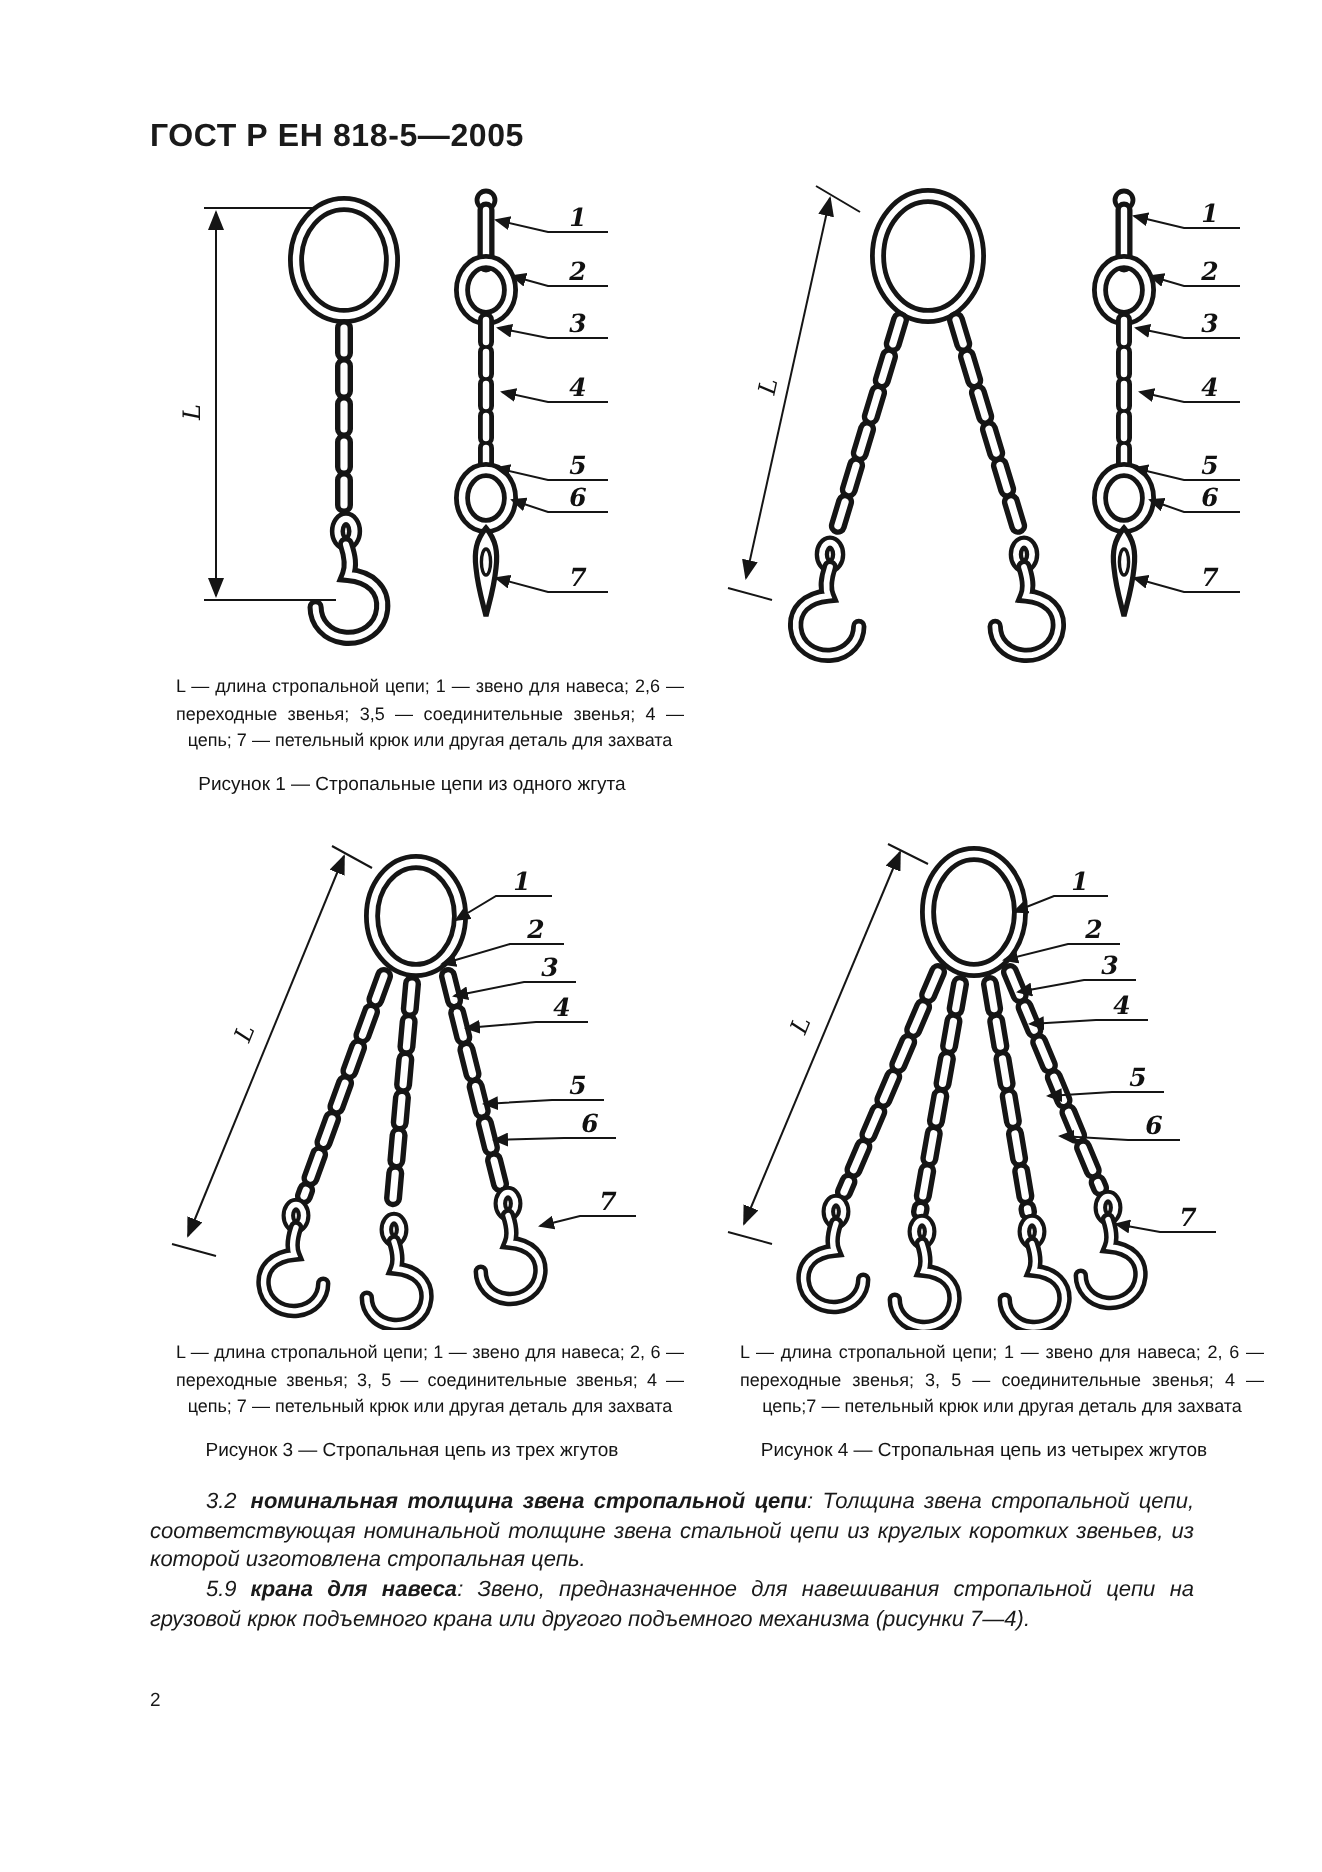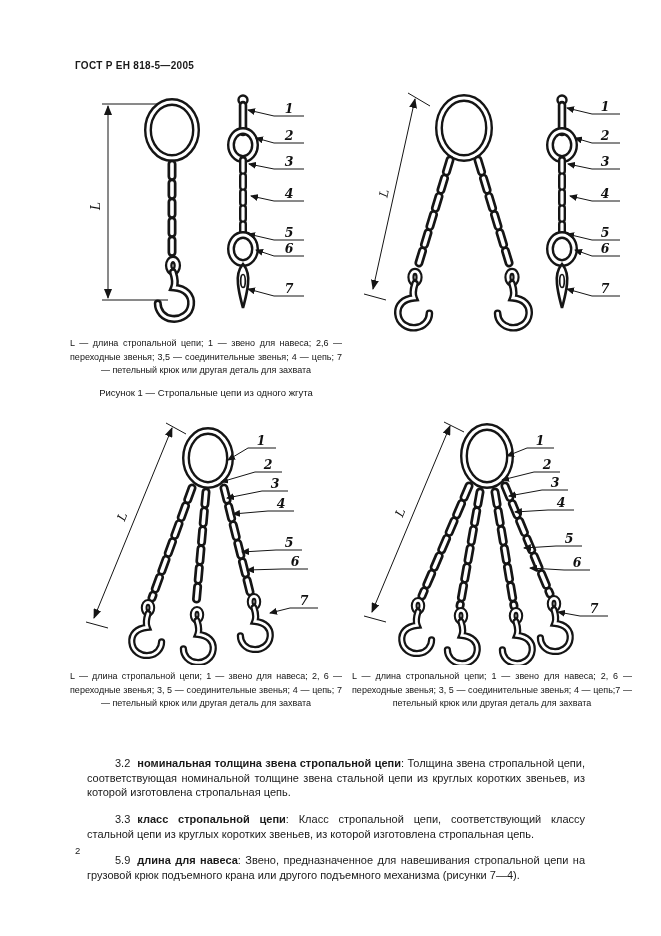"ГОСТ Р ЕН 818-5—2005" .doc-header { font-size: 10px -> 16px }
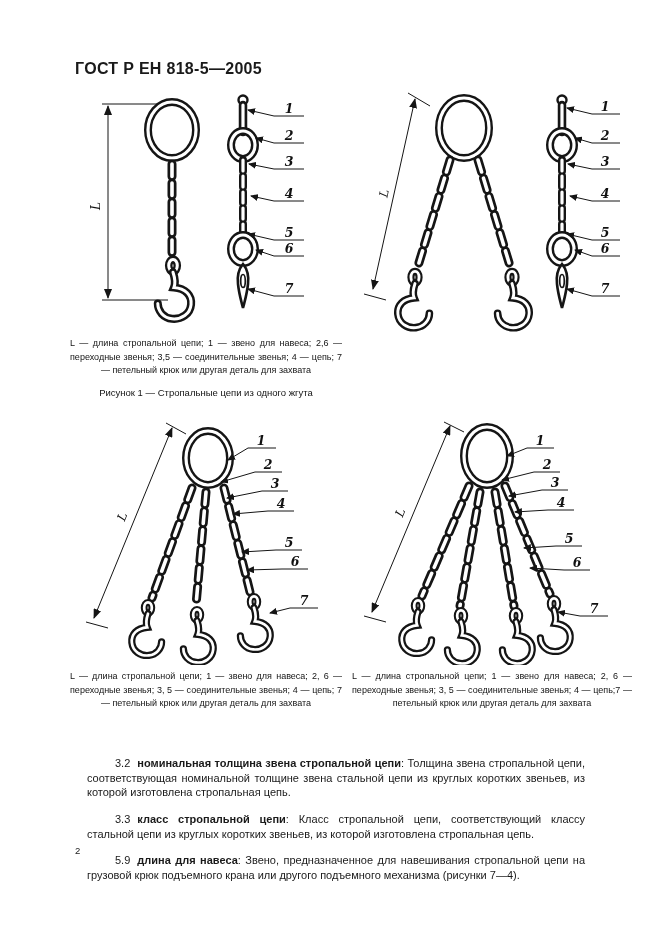"L — длина стропальной цепи;" .caption { margin-left: none -> 18px }
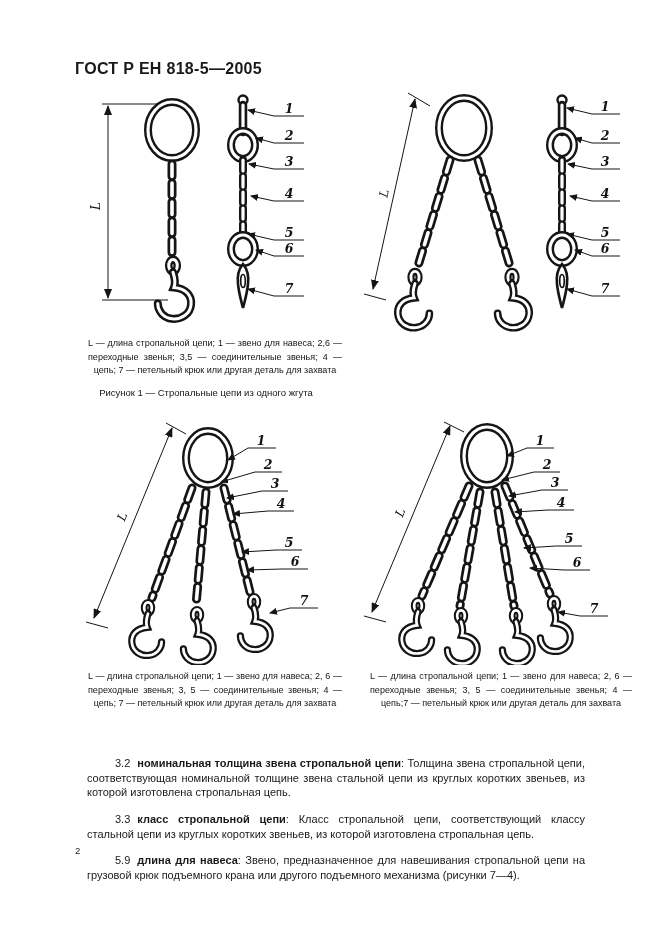"Рисунок 3 — Стропальная цепь" div.fig-label { html: none -> <div>Рисунок 3 — Стропальная цепь из трех жгутов</div> }
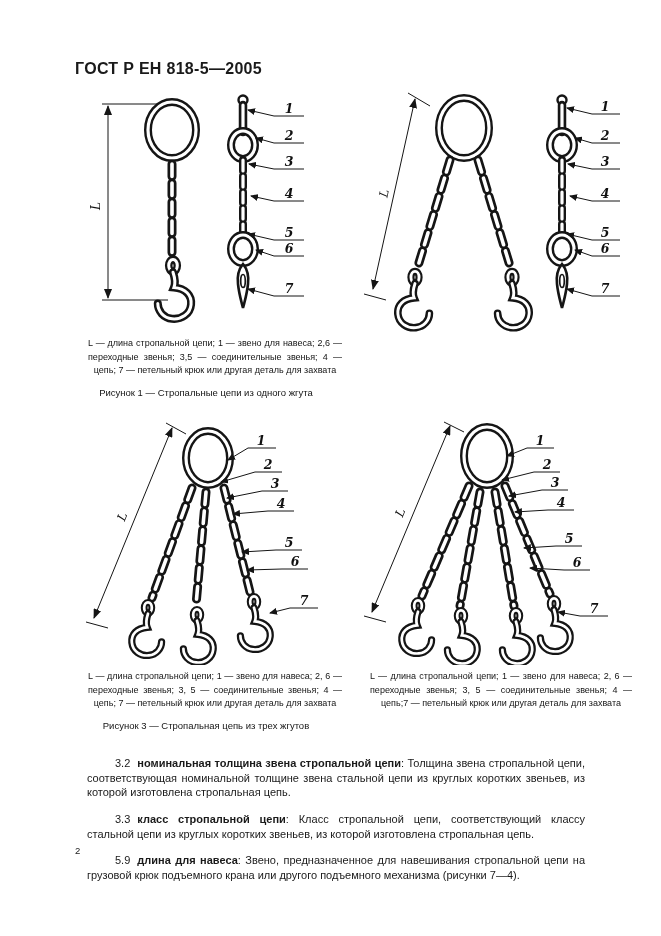"Рисунок 4 — Стропальная цепь" div.fig-label { html: none -> <div>Рисунок 4 — Стропальная цепь из четырех жгутов</div> }
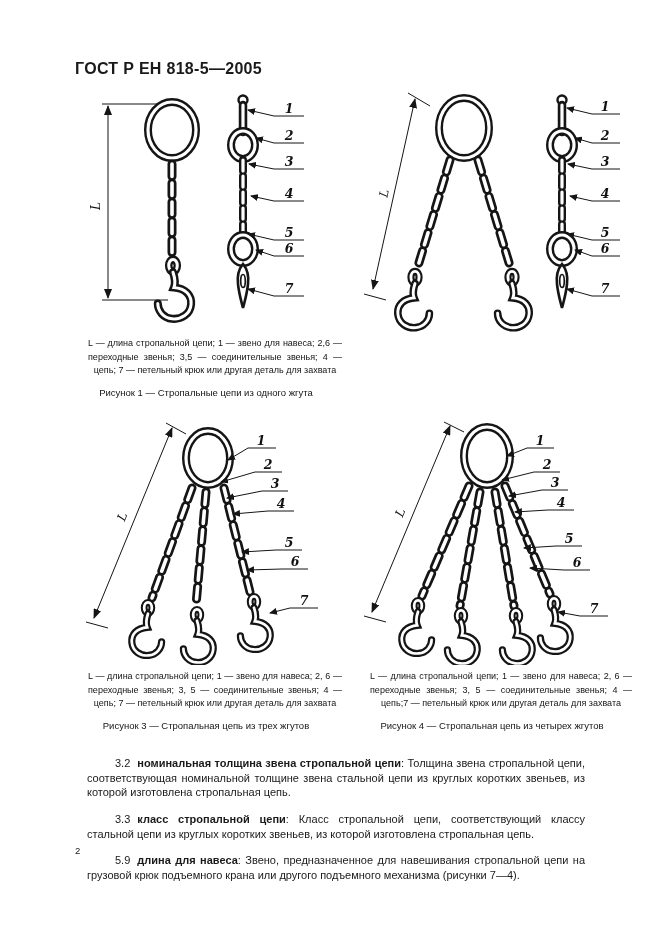"3.2 номинальная толщина звена" .body-p { font-style: none -> italic; margin: 12px -> 0 }
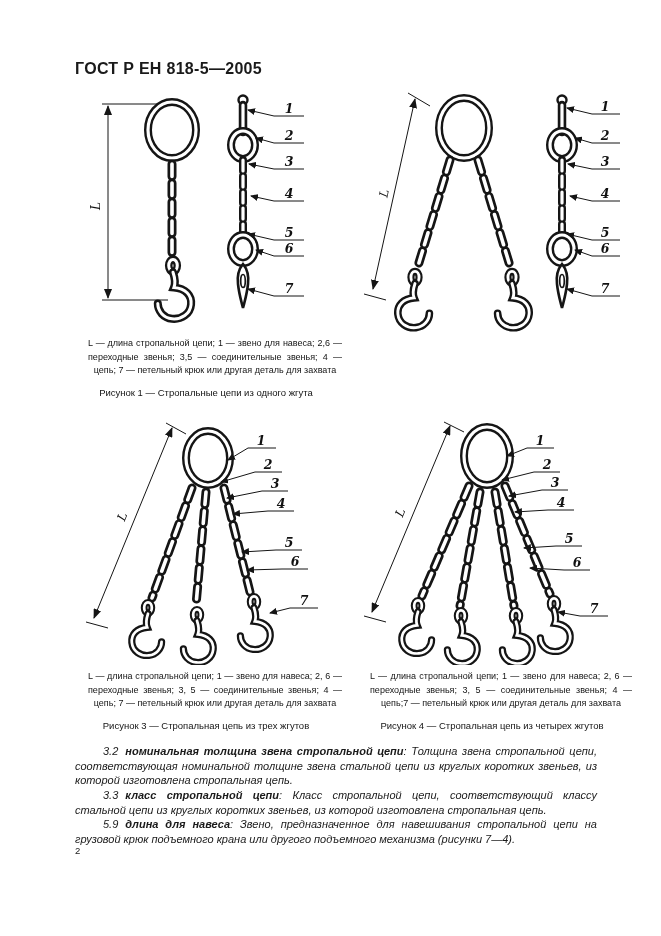"3.3 класс стропальной цепи: Класс" p.body-p { html: <p><span>3.3</span><b>класс стропальной цепи</b><span>: Класс стропальной цепи, соответствующий классу стальной цепи из круглых коротких звеньев, из которой изготовлена стропальная цепь.</span></p> -> none }
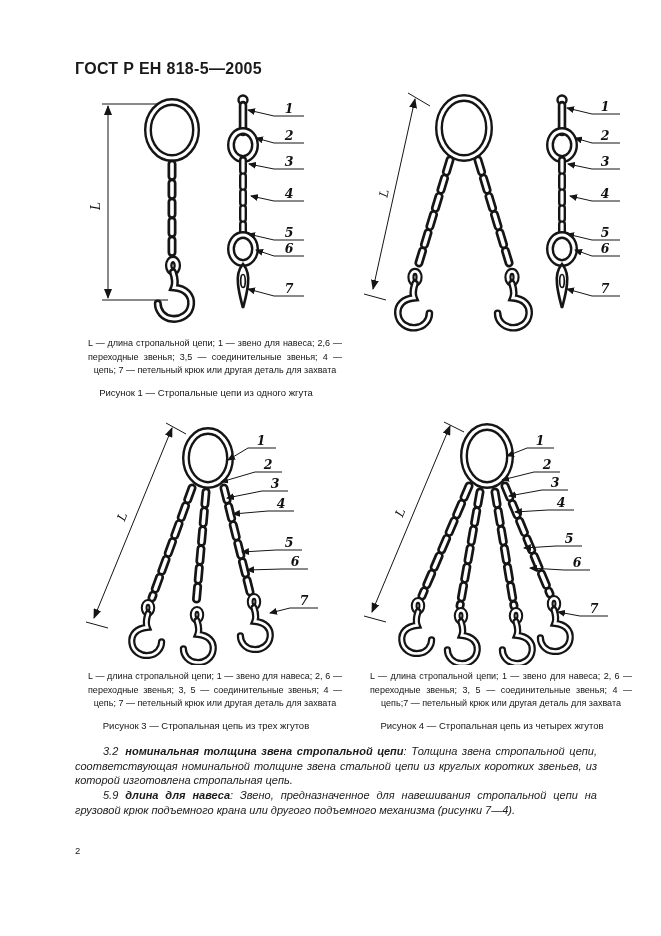"длина для навеса" b.term { text: длина -> крана }
